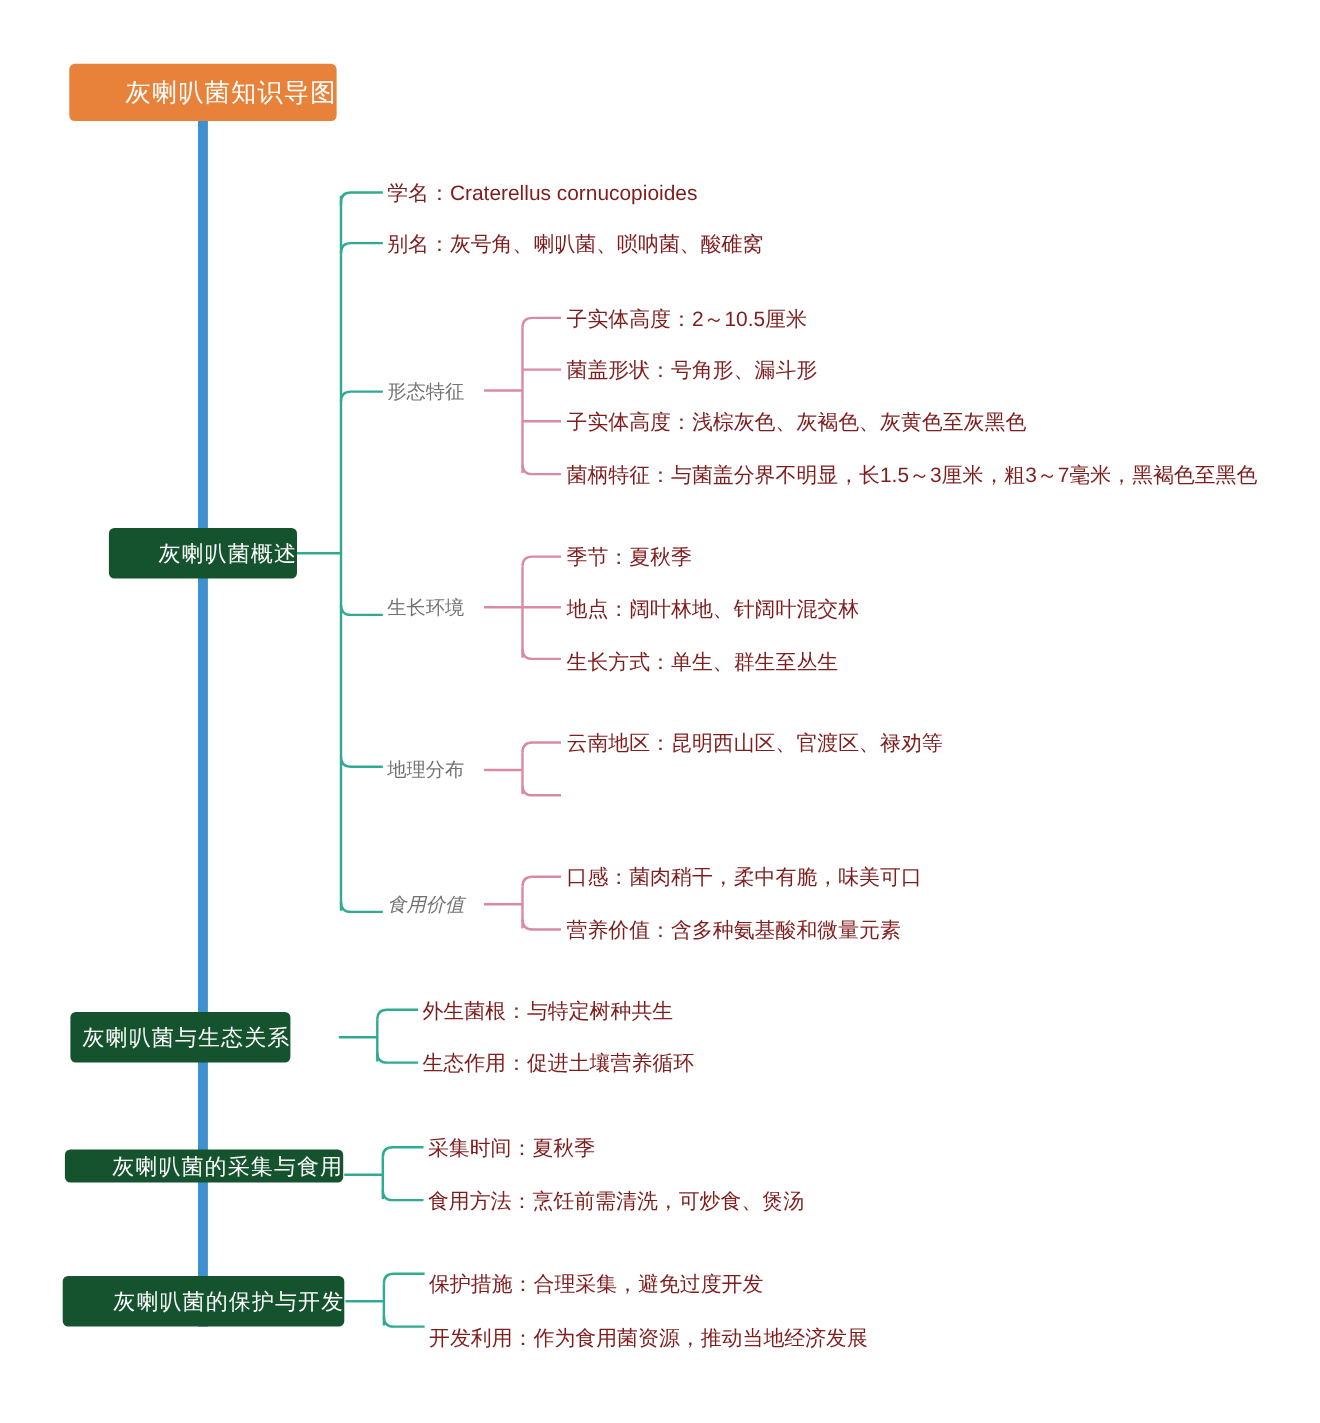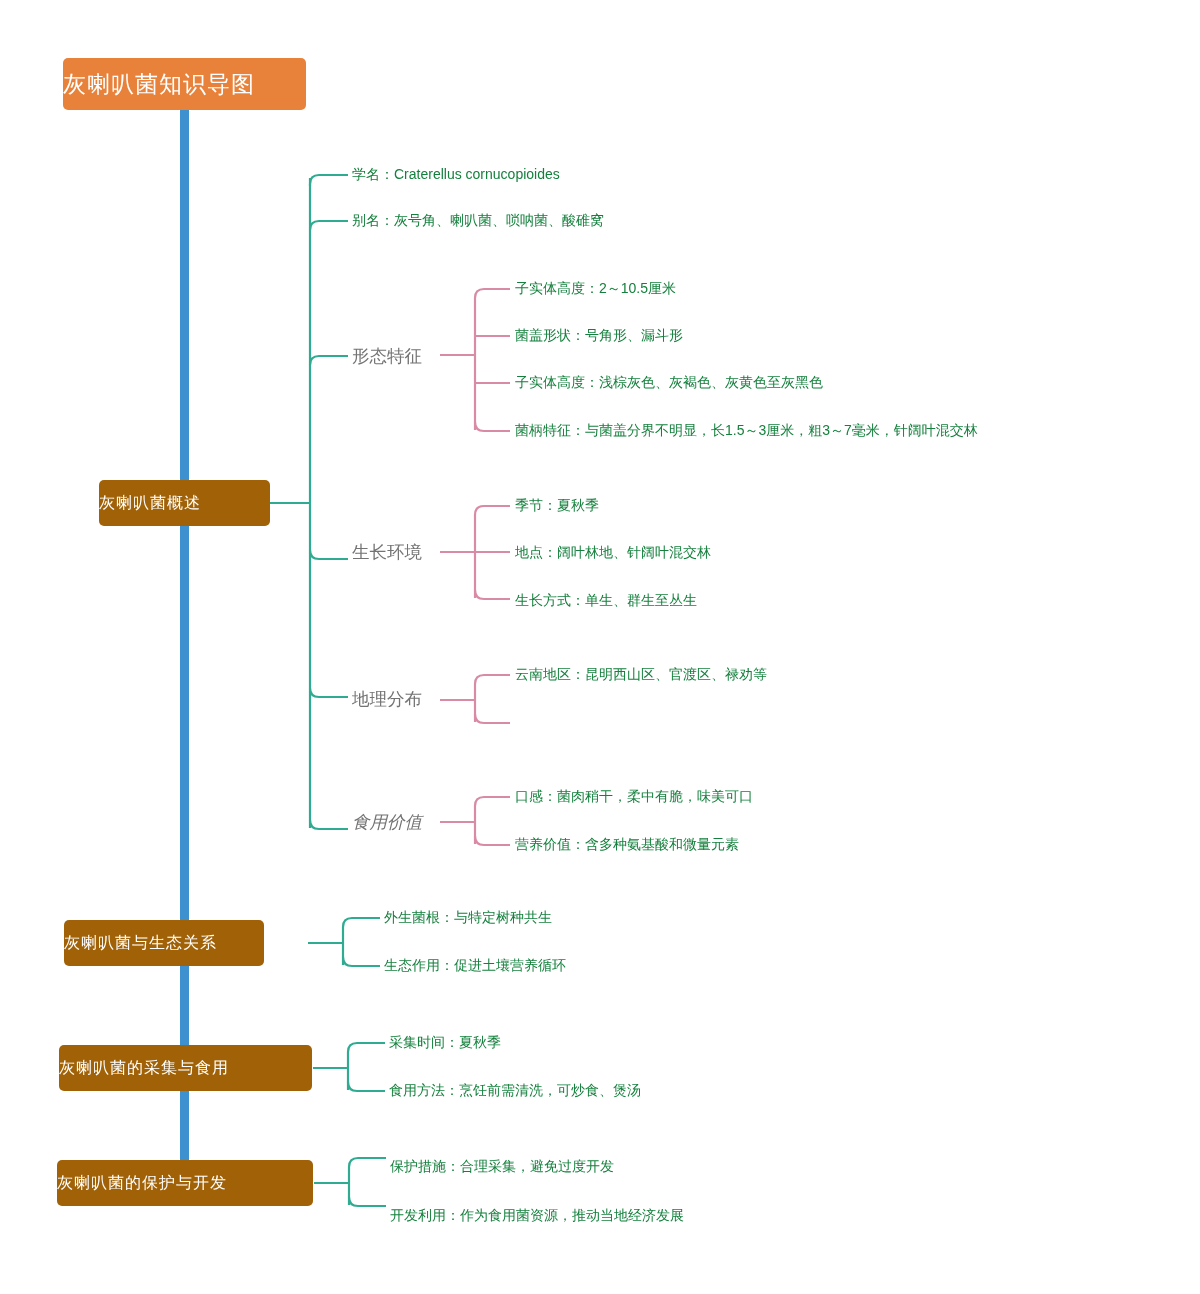"灰喇叭菌知识导图" .node { justify-content: flex-start -> flex-end }
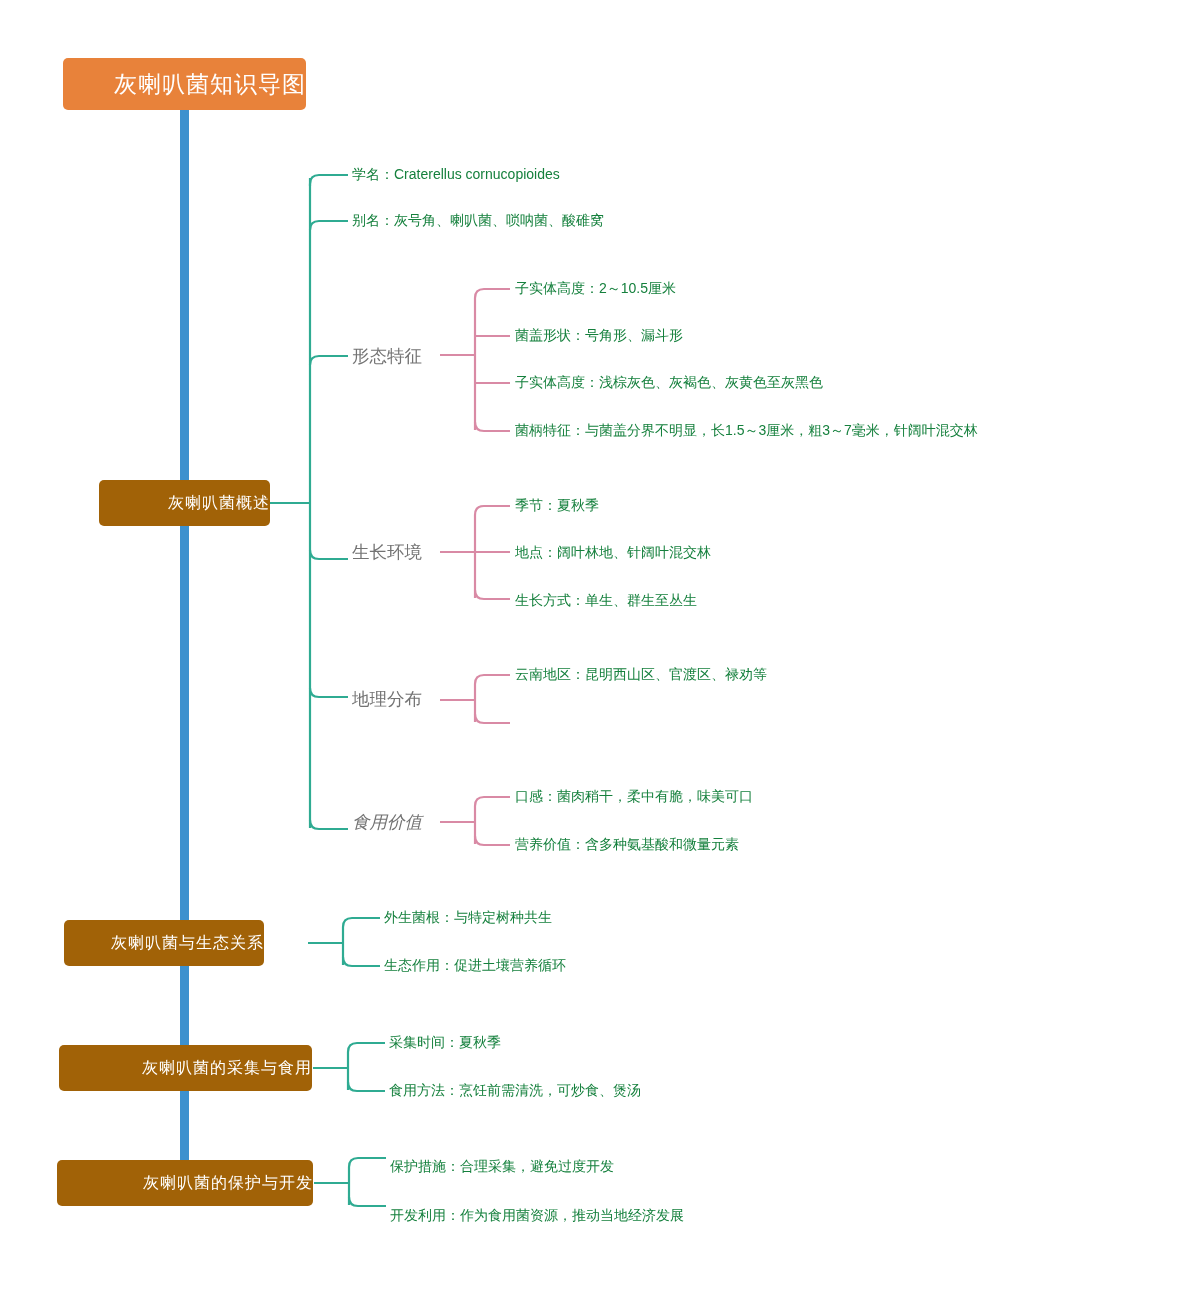"学名：Craterellus cornucopioides" .leaf { color: #15803d -> #7f1d1d; font-size: 14px -> 19px }
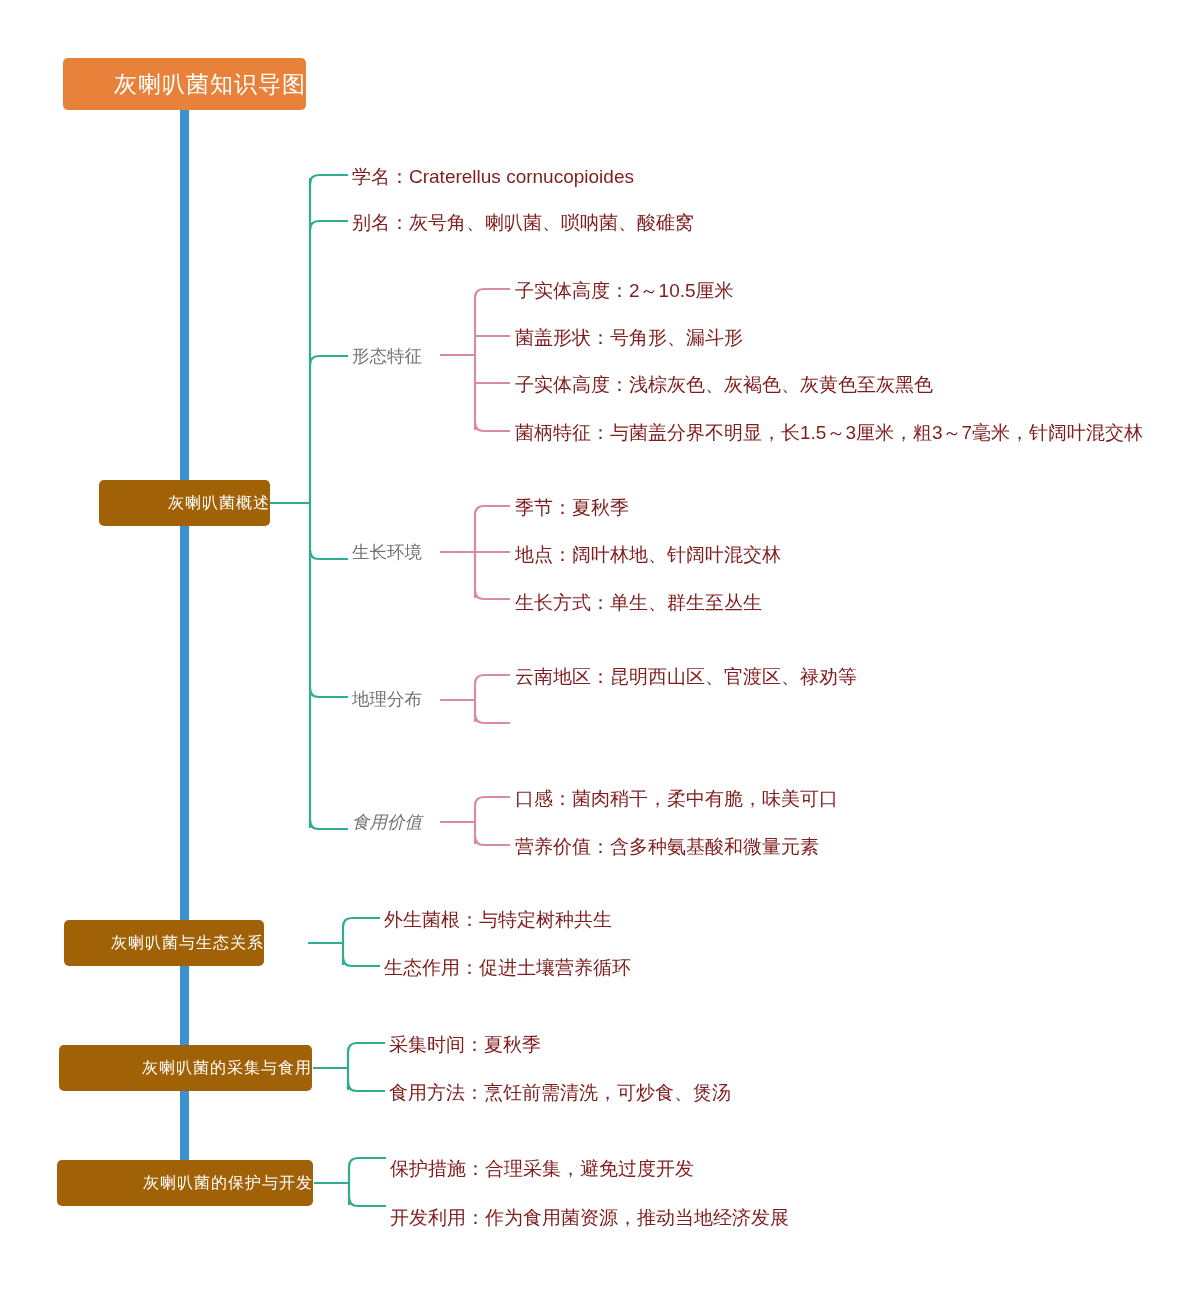"菌柄特征：与菌盖分界不明显，长1.5～3厘米，粗3～7毫米，针阔叶混交林" div.leaf { text: 针阔叶混交林 -> 黑褐色至黑色 }
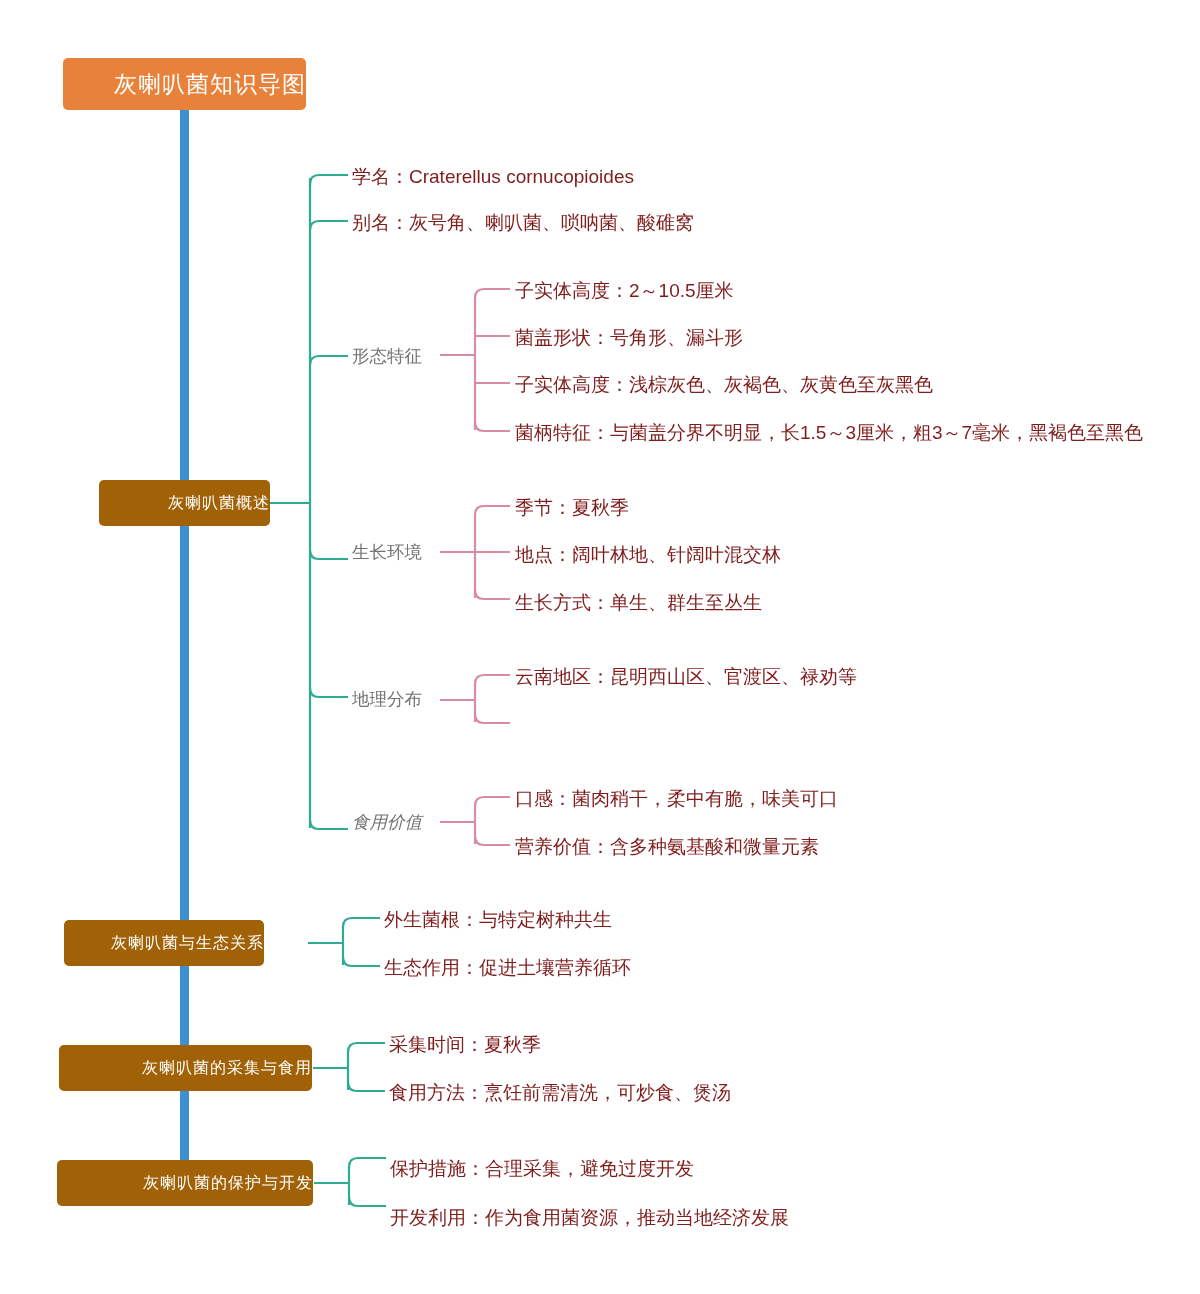"灰喇叭菌概述" .node-main { background: #a16207 -> #14532d; font-size: 16px -> 20px }
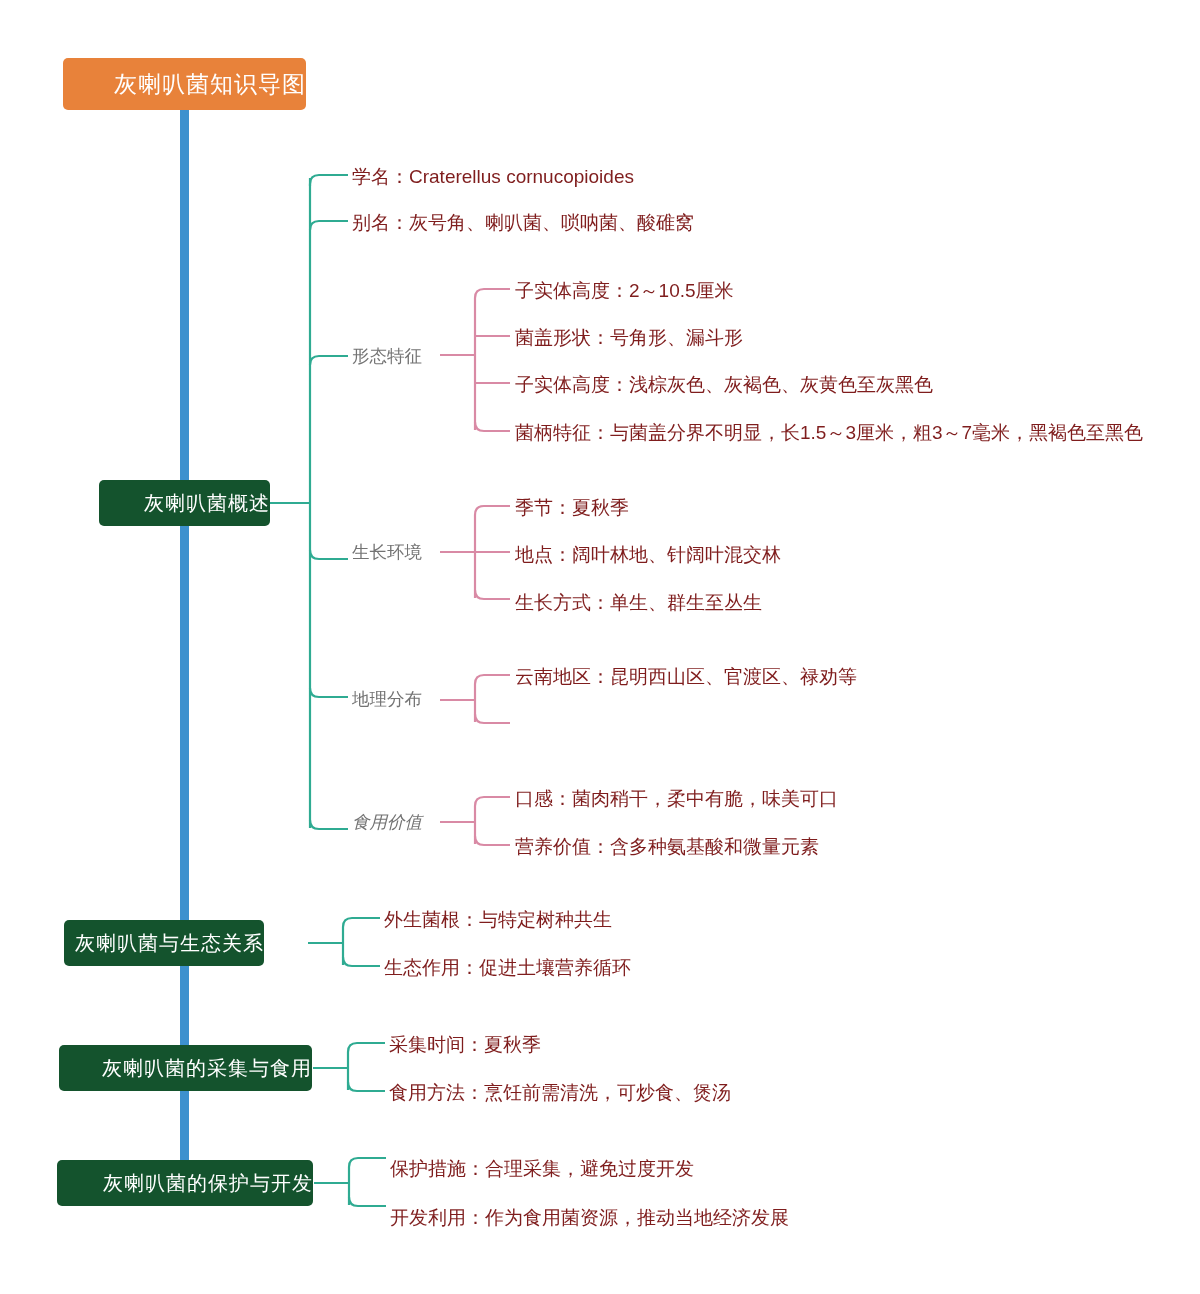"灰喇叭菌的采集与食用" div.node { height: 46px -> 30px }
